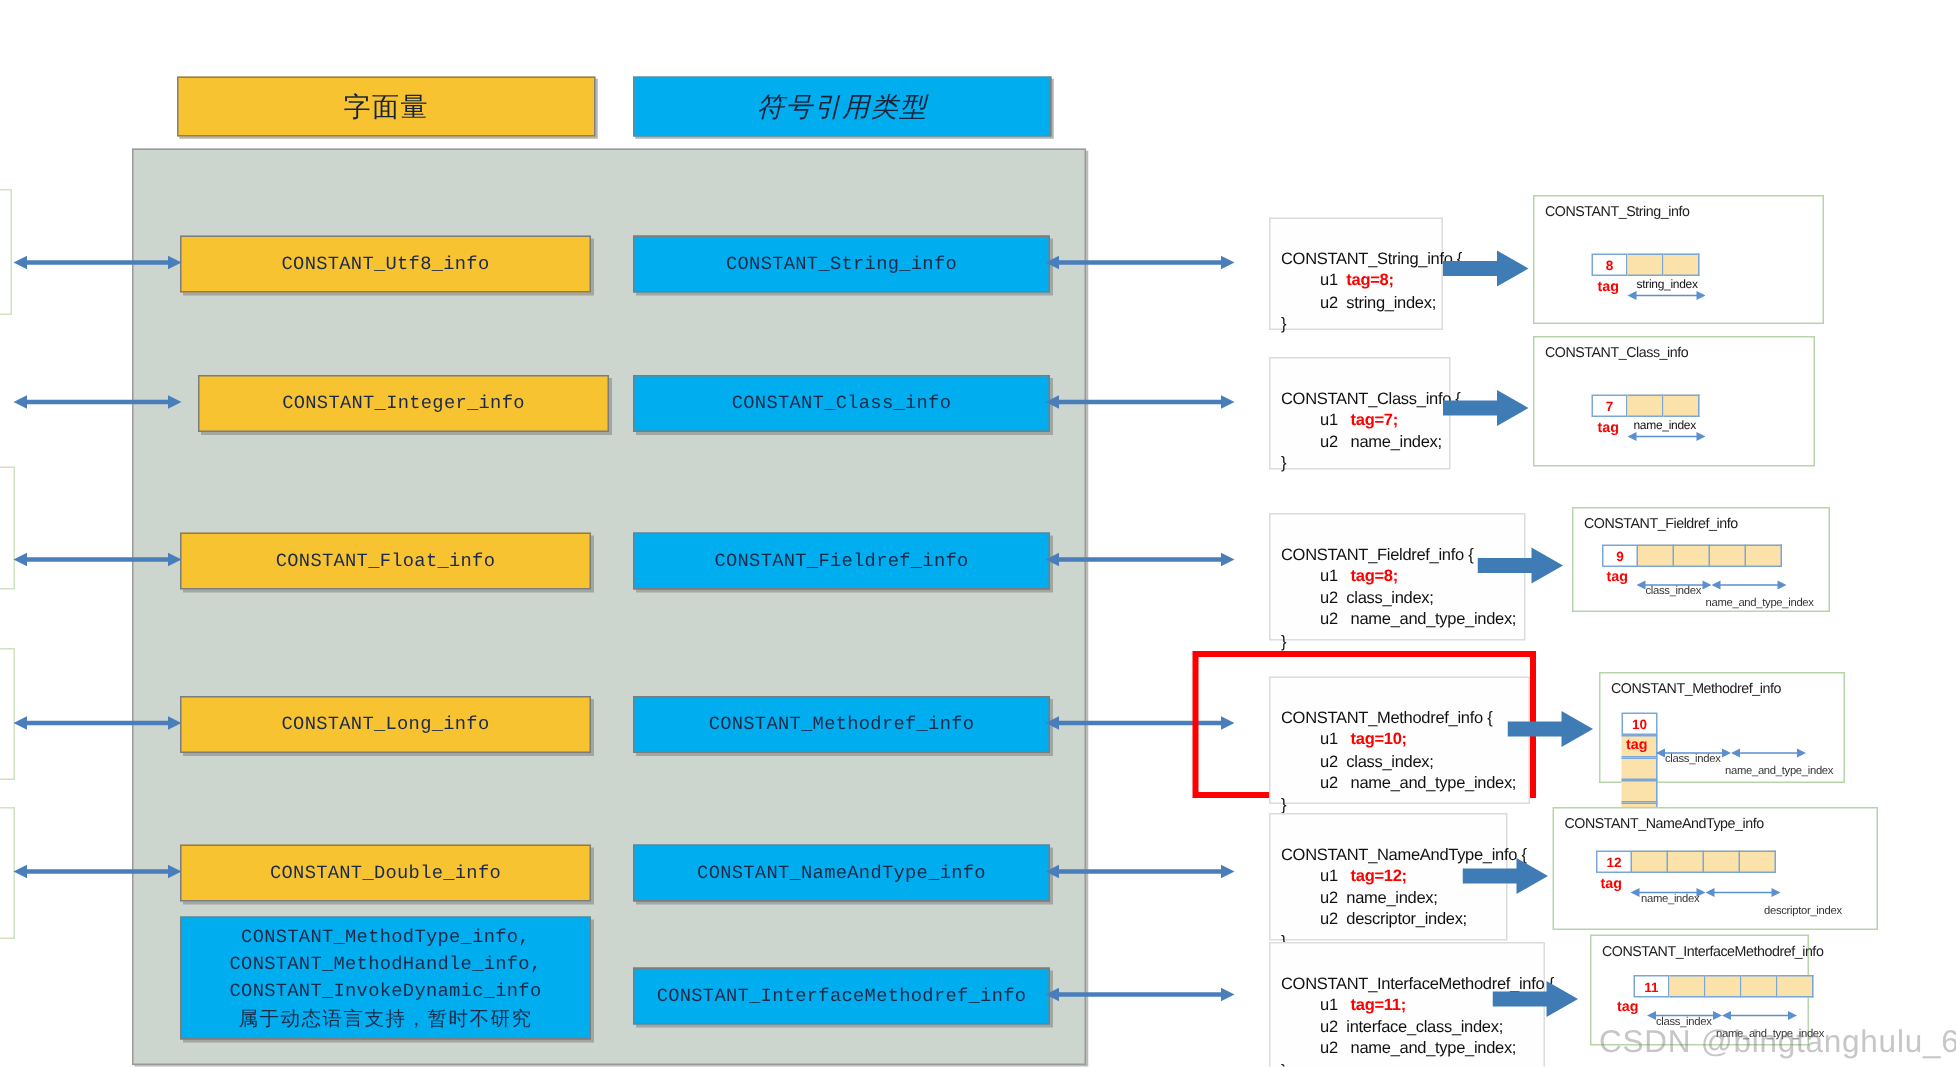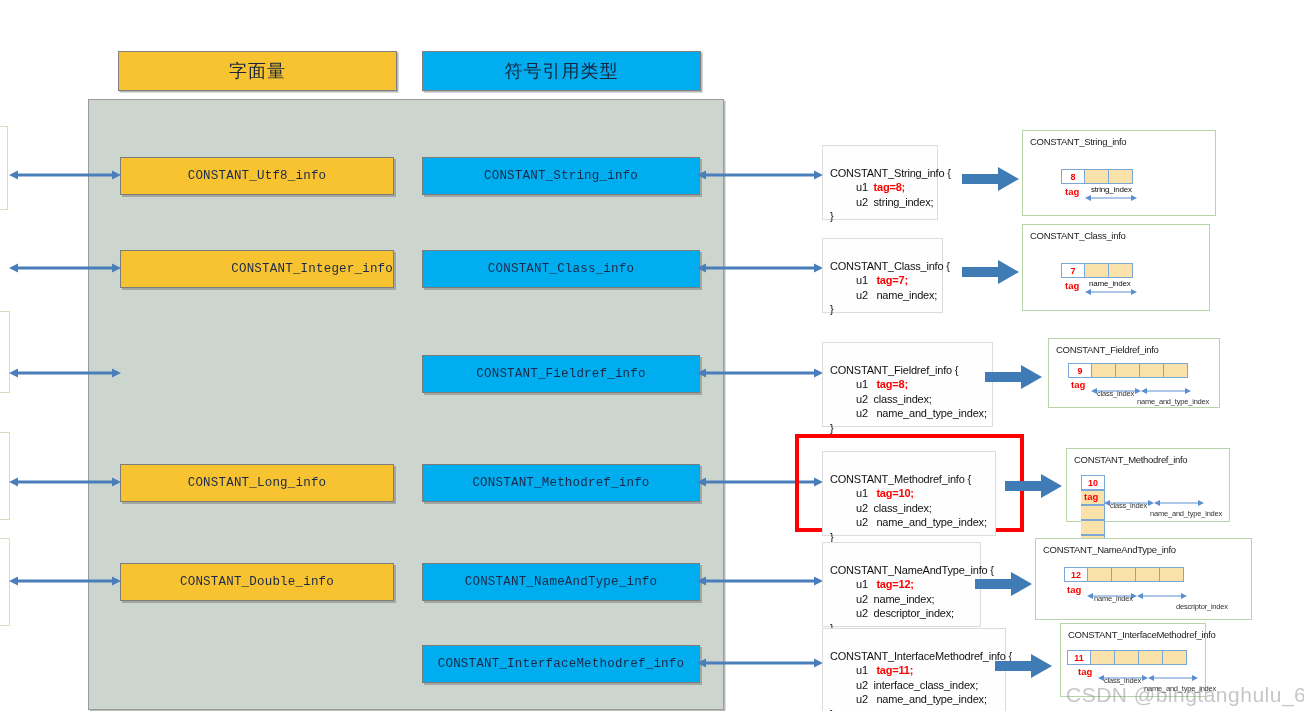"符号引用类型" div.hdr { font-style: none -> italic }
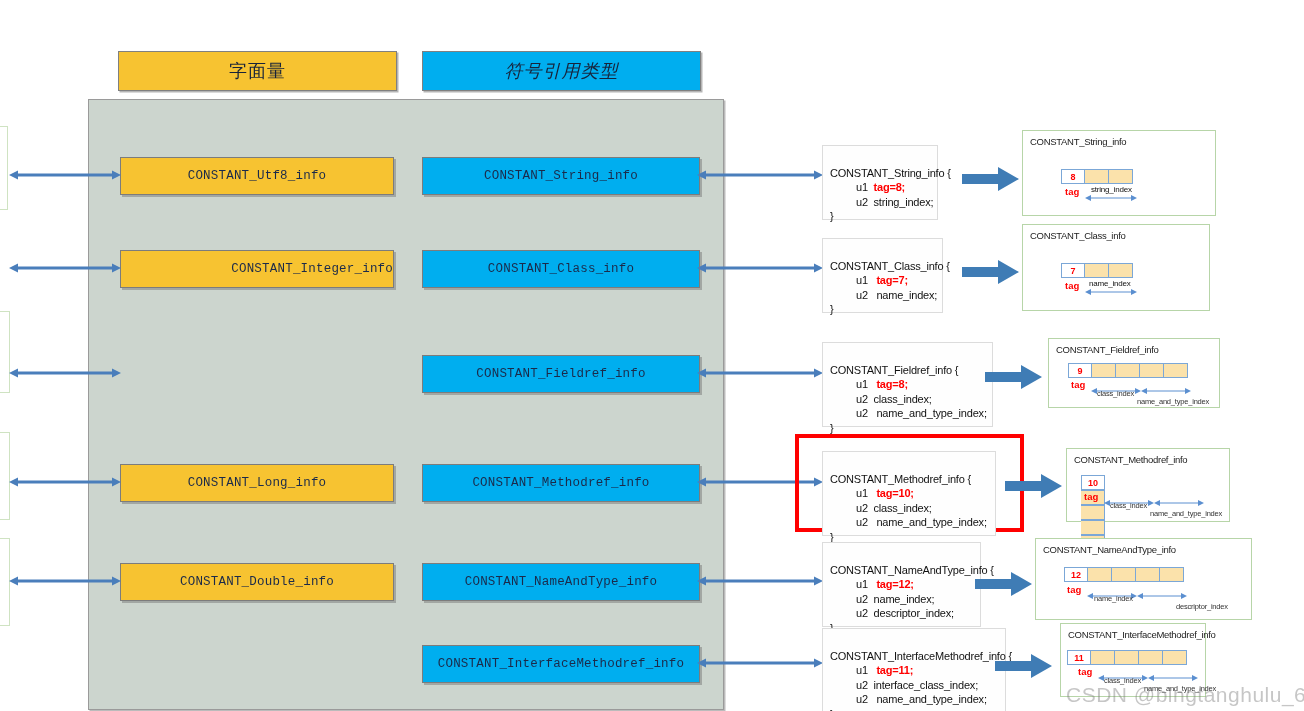"CONSTANT_String_info { u1 tag=8; u2" .codebox { margin-left: none -> 24px }
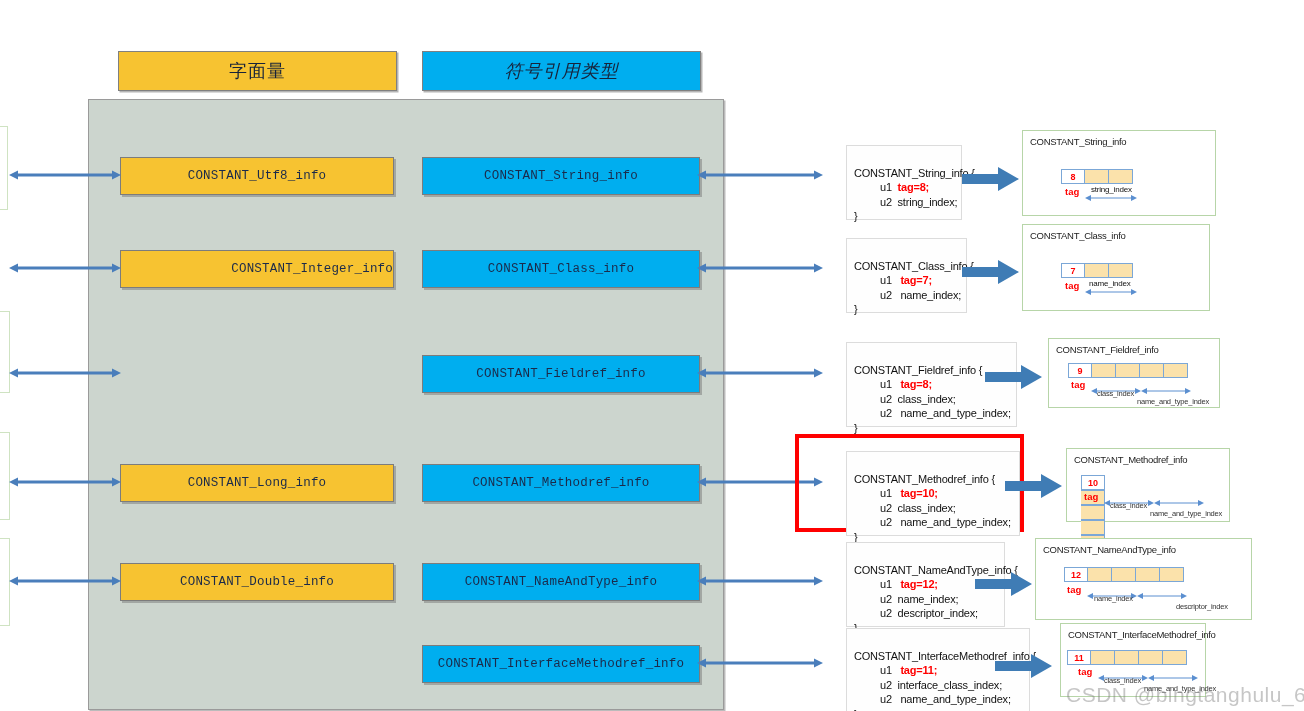"CONSTANT_Integer_info" div.node { justify-content: flex-end -> none; left: 120px -> 132px }
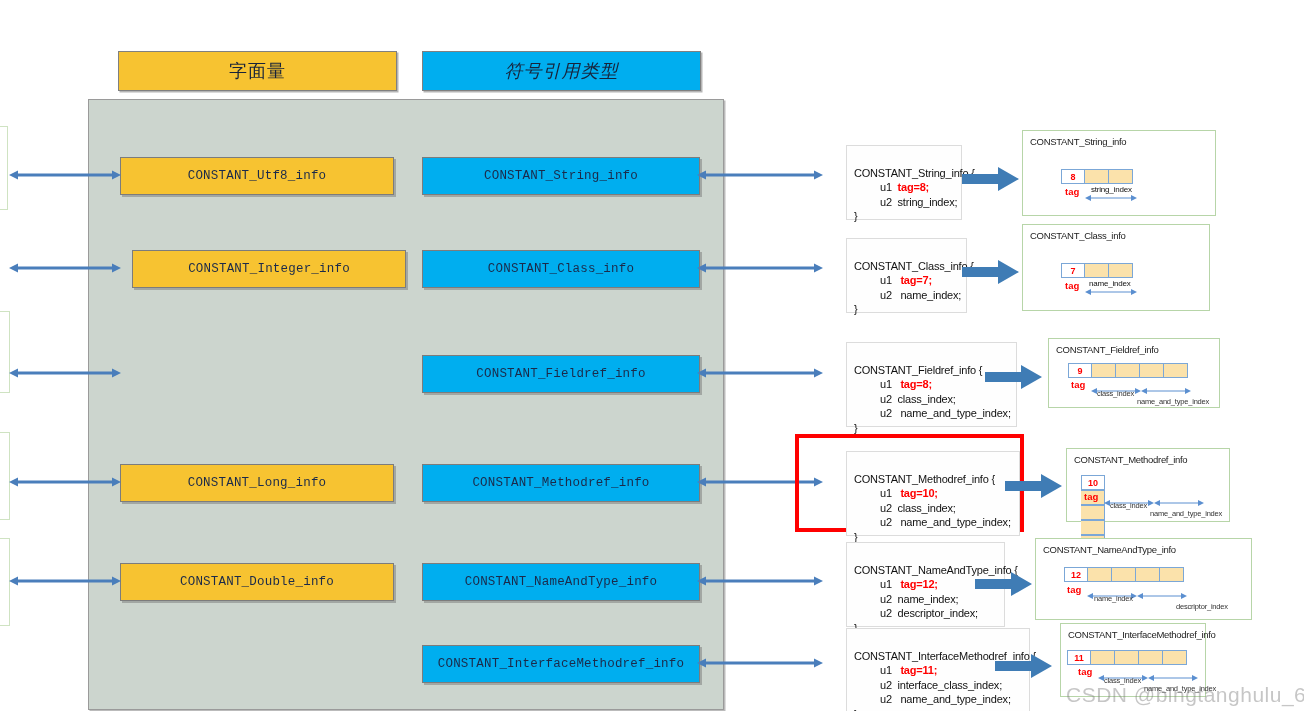"CONSTANT_Float_info" div.node { html: none -> <div> <span>CONSTANT_Float_info</span> </div> }
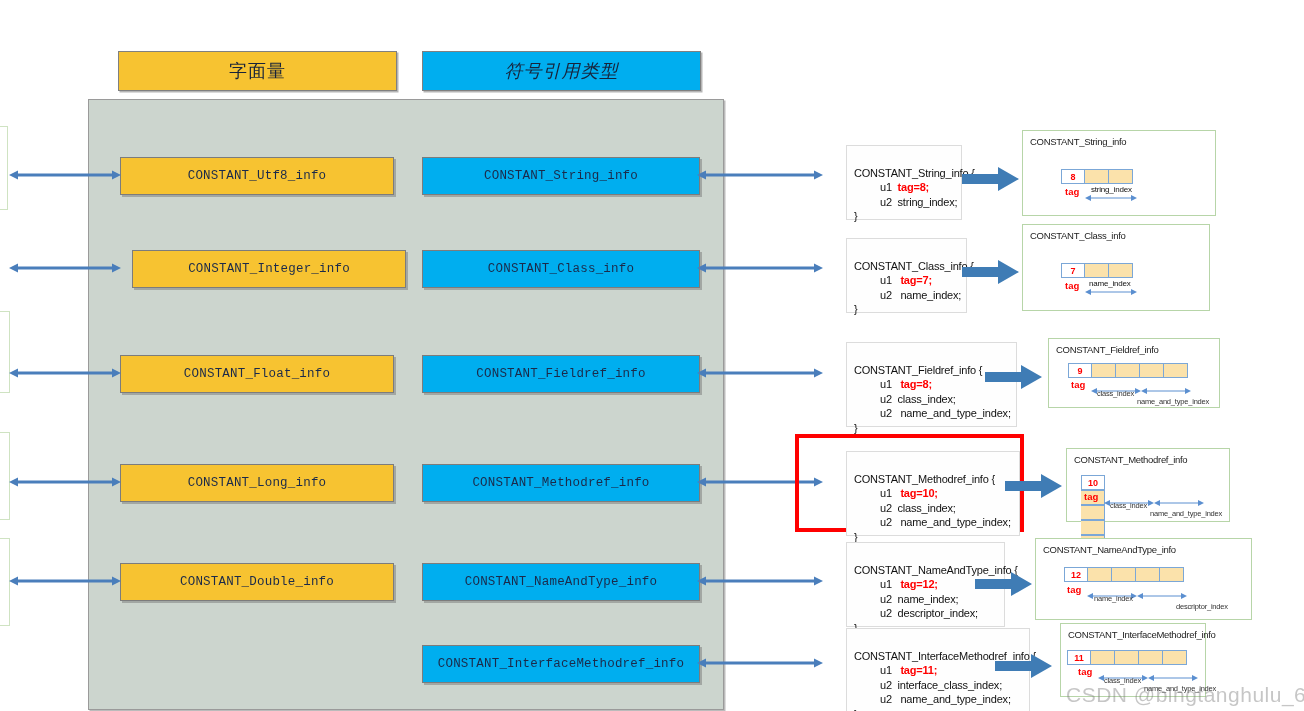"CONSTANT_MethodType_info," div.node { html: none -> <div> <span>CONSTANT_MethodType_info,</span> <span>CONSTANT_MethodHandle_info,</span> <span>CONSTANT_InvokeDynamic_info</span> <span>属于动态语言支持，暂时不研究</span> </div> }
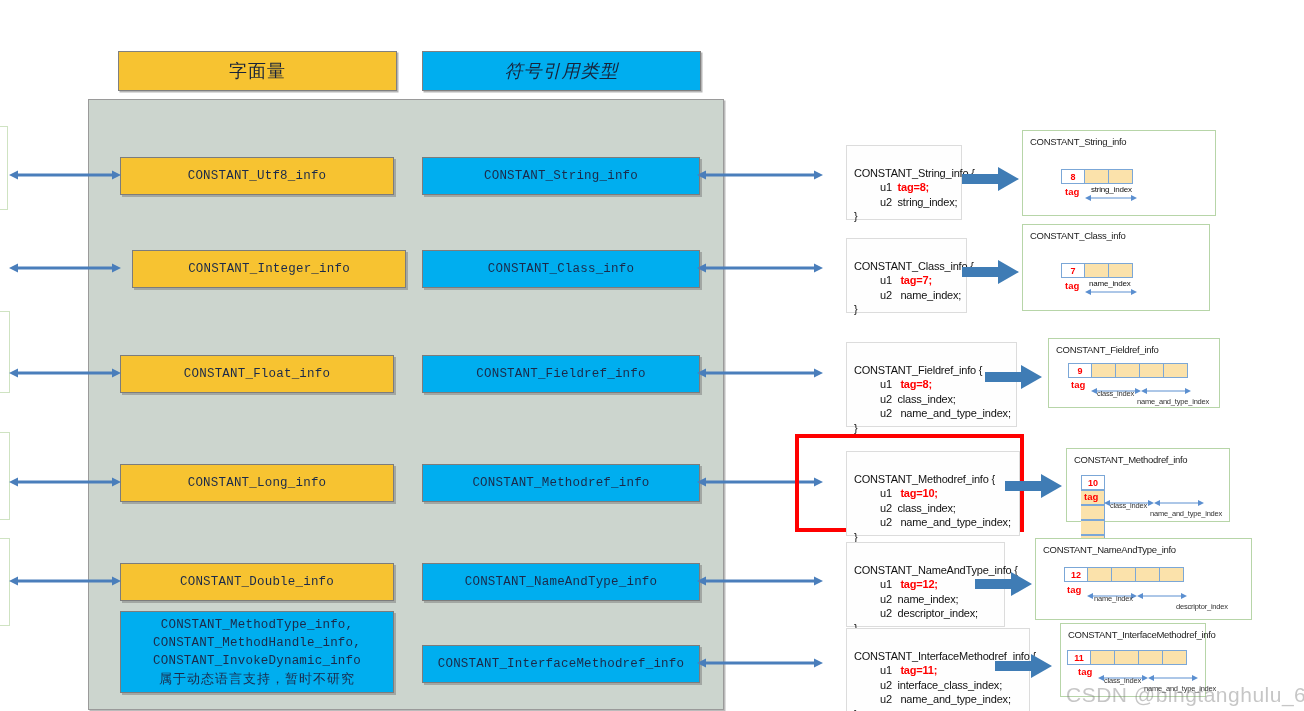"11" div.bytes { left: 6px -> 28px }
